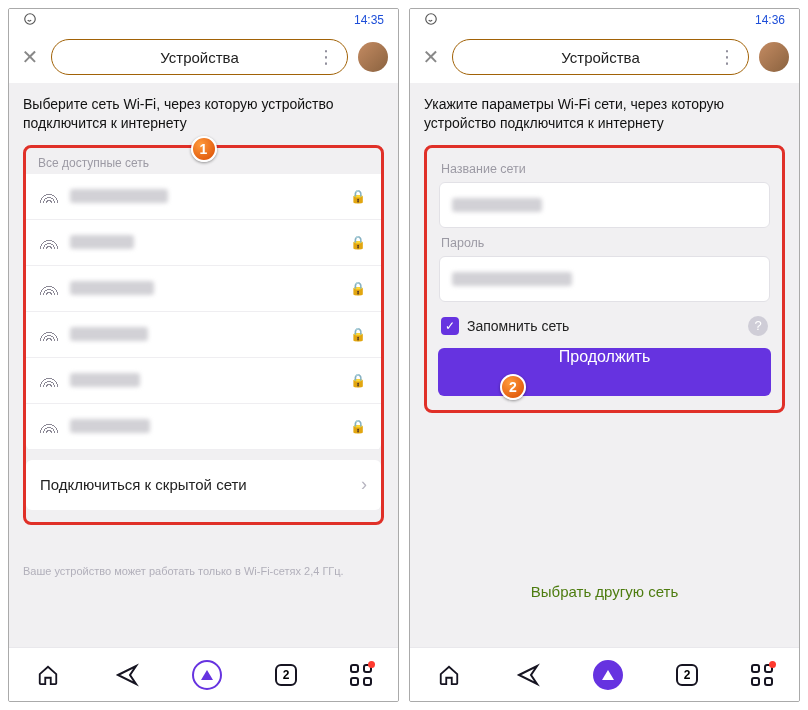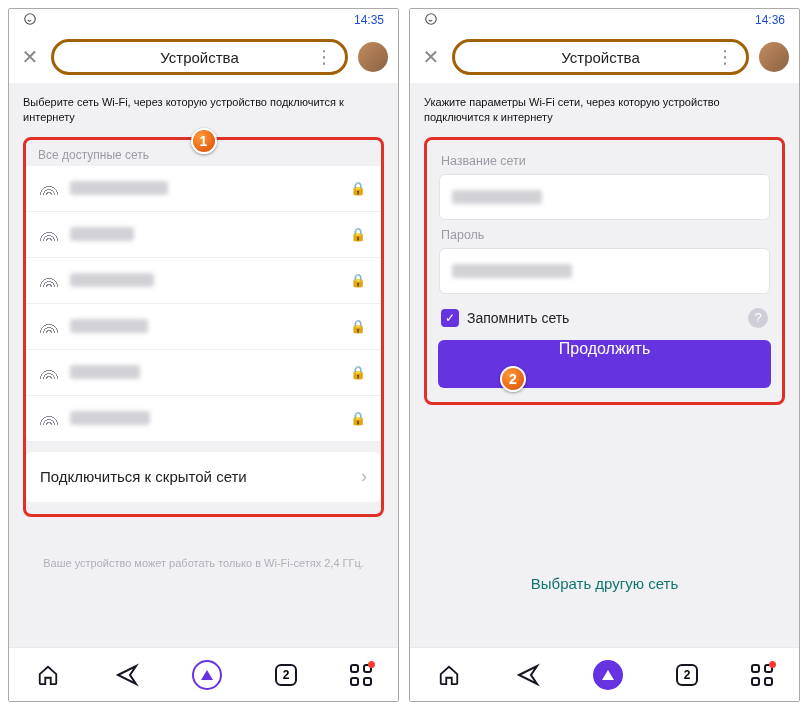"Устройства" .pill { border: 3px solid #a16207 -> 1px solid #a16207 }
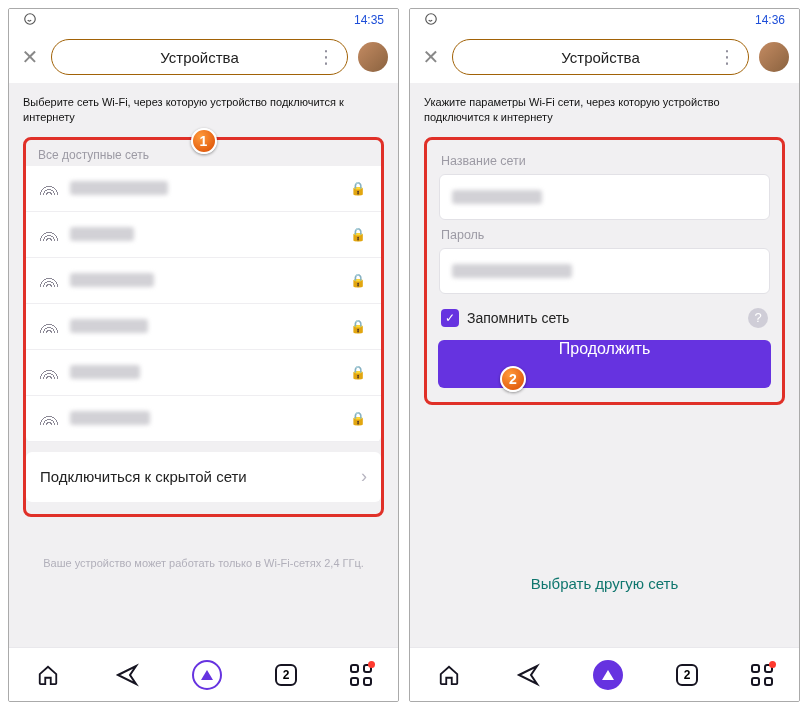"Выберите сеть Wi-Fi, через которую" .heading { font-size: 11px -> 14px }
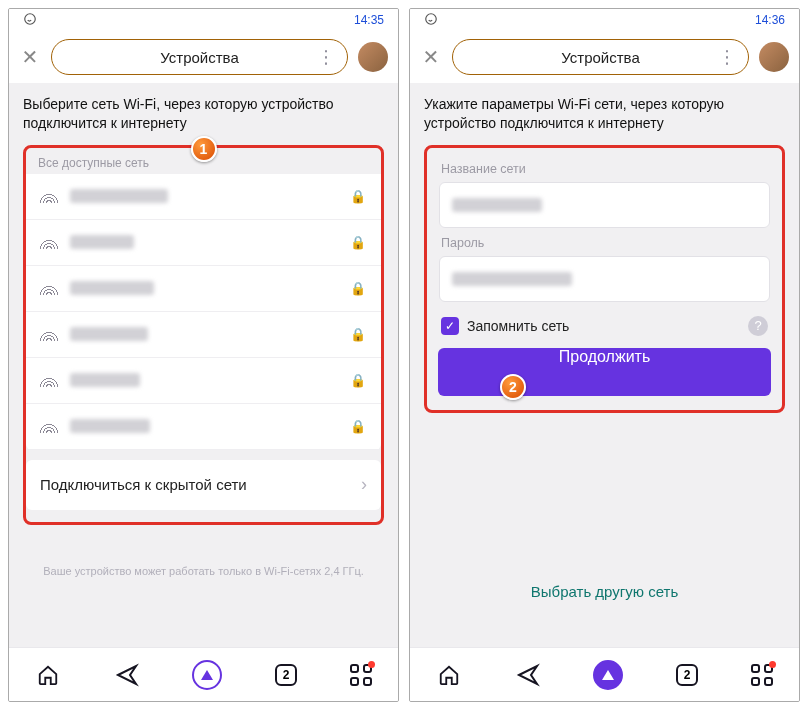"Ваше устройство может работать только" .foot-note { text-align: center -> none }
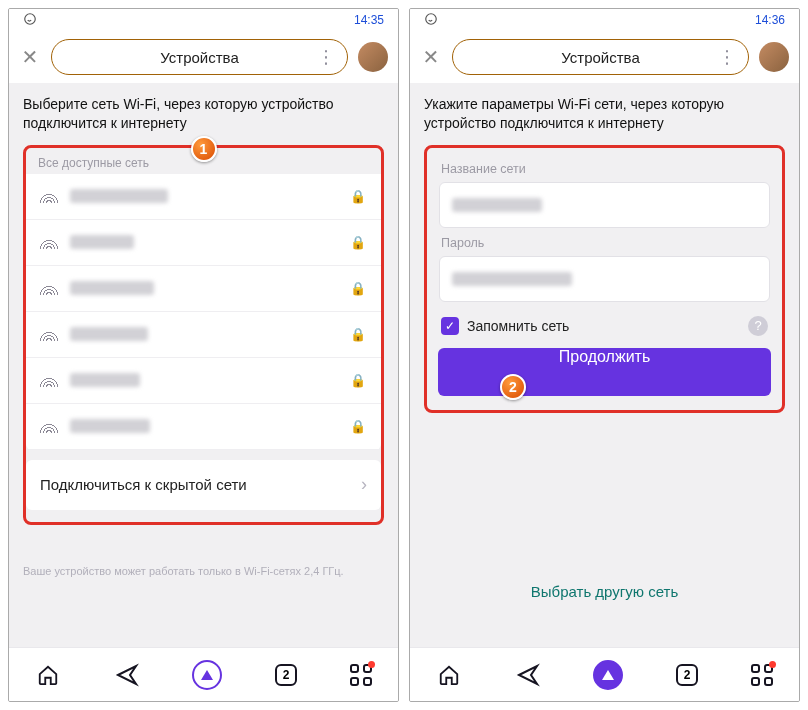"Выбрать другую сеть" .alt-link { color: #0f766e -> #4d7c0f }
